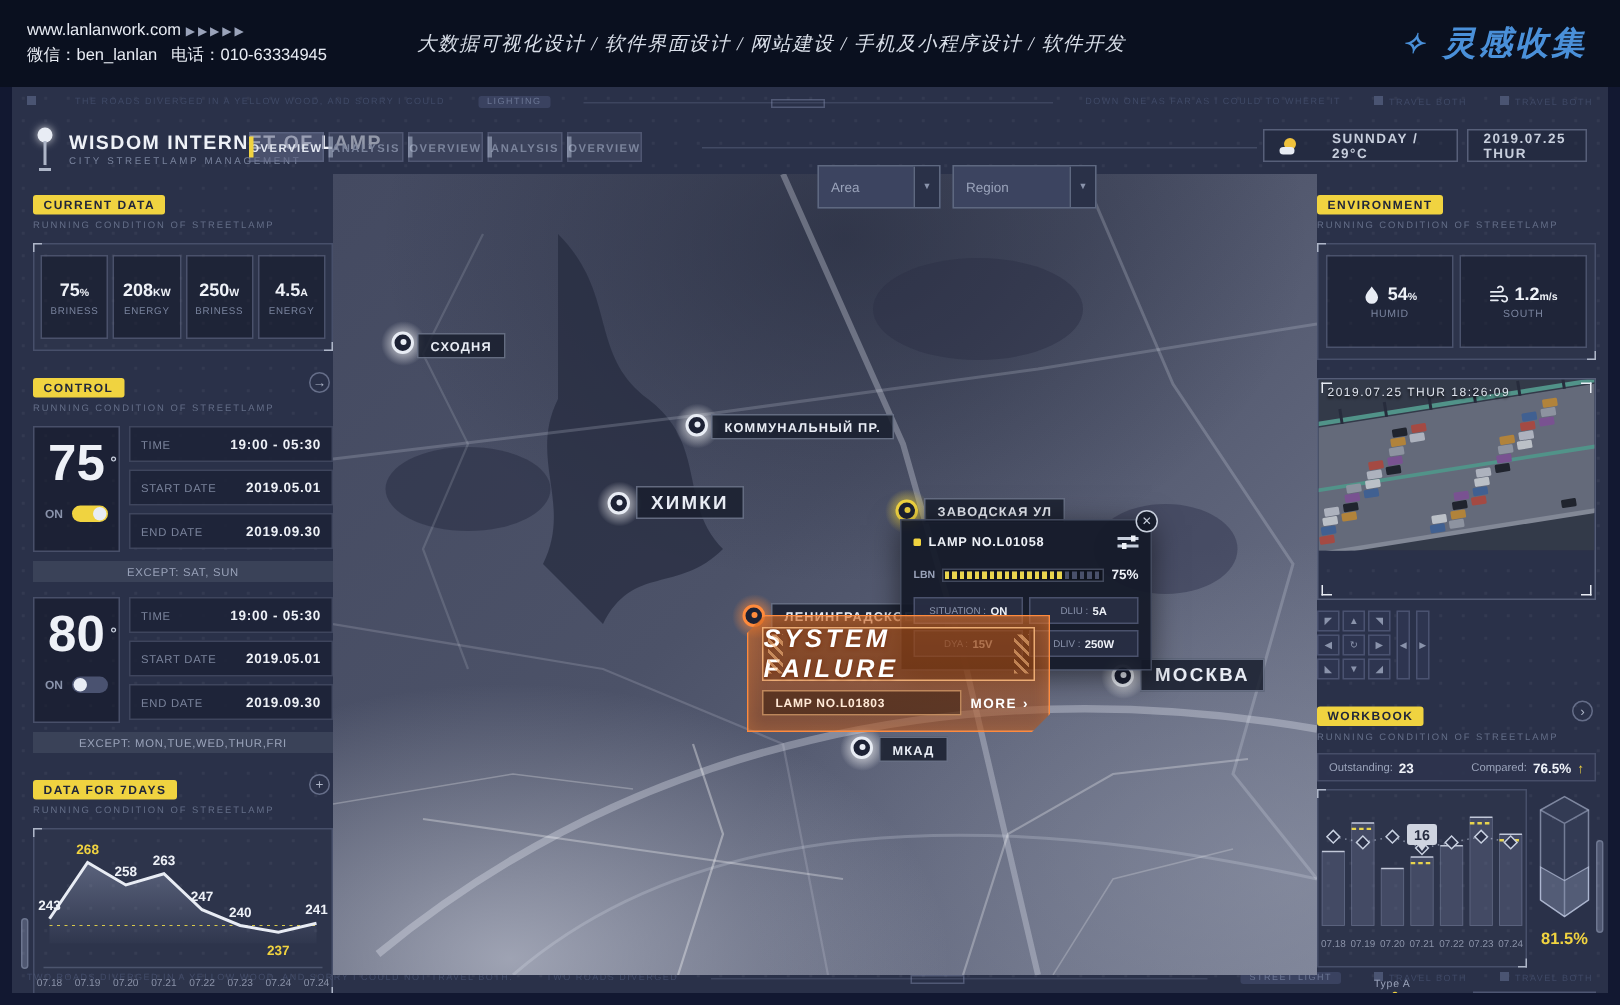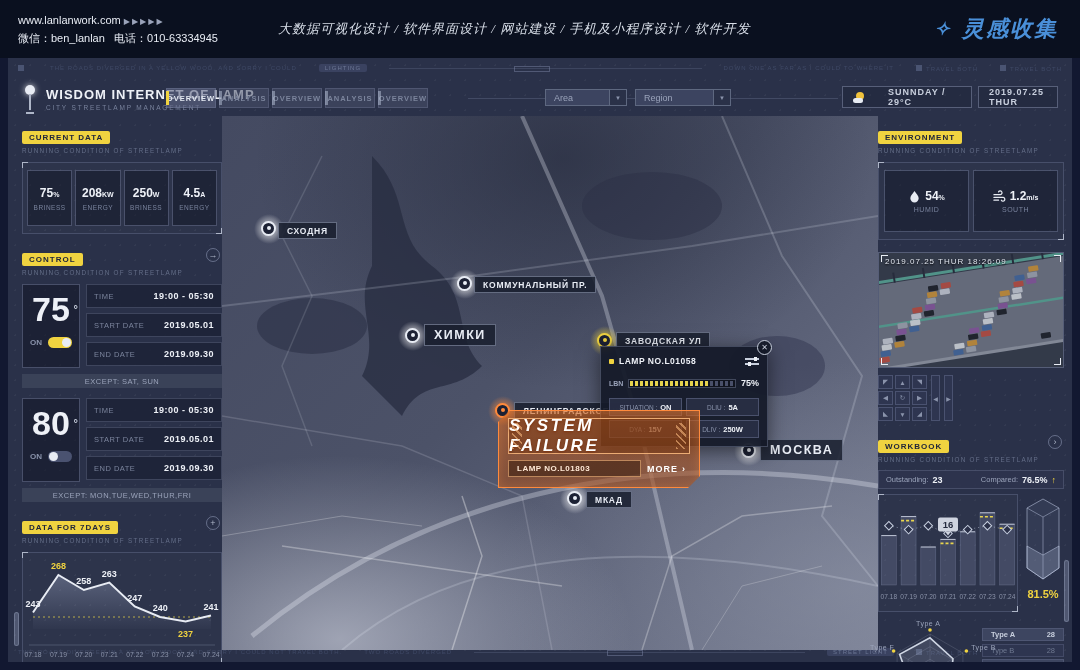"Area" .sel { height: 17px -> 29px; margin-top: none -> 21px }
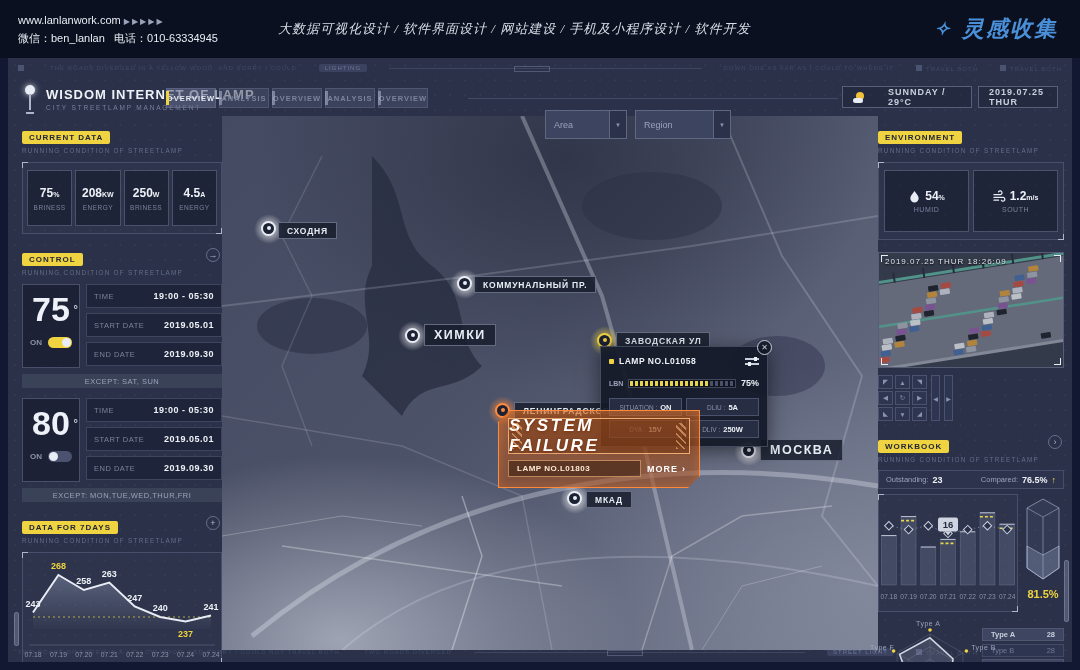"2019.07.25 THUR 18:26:09" .cam-view { height: 116px -> 148px }
